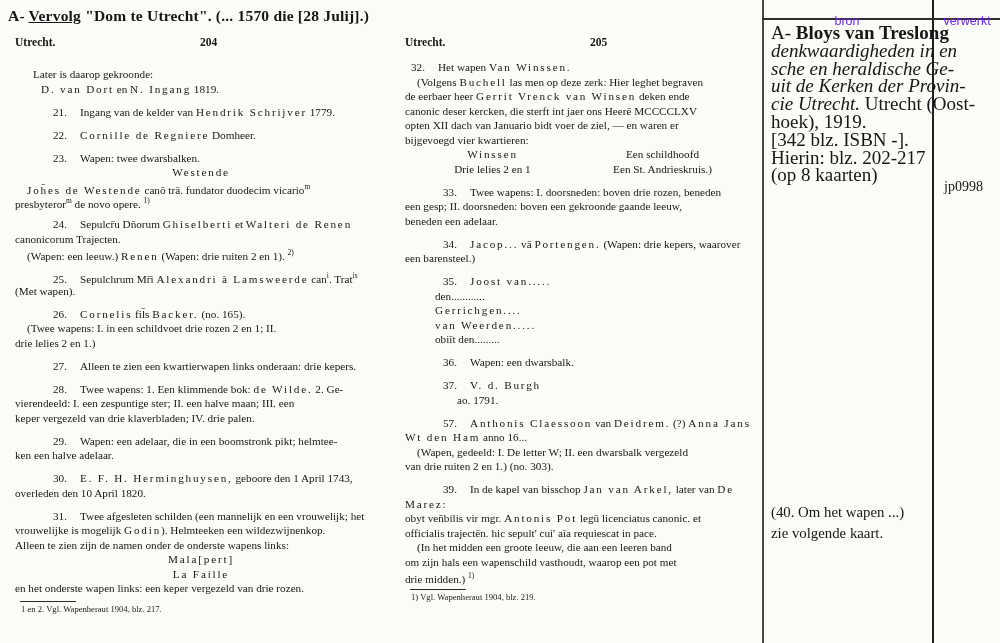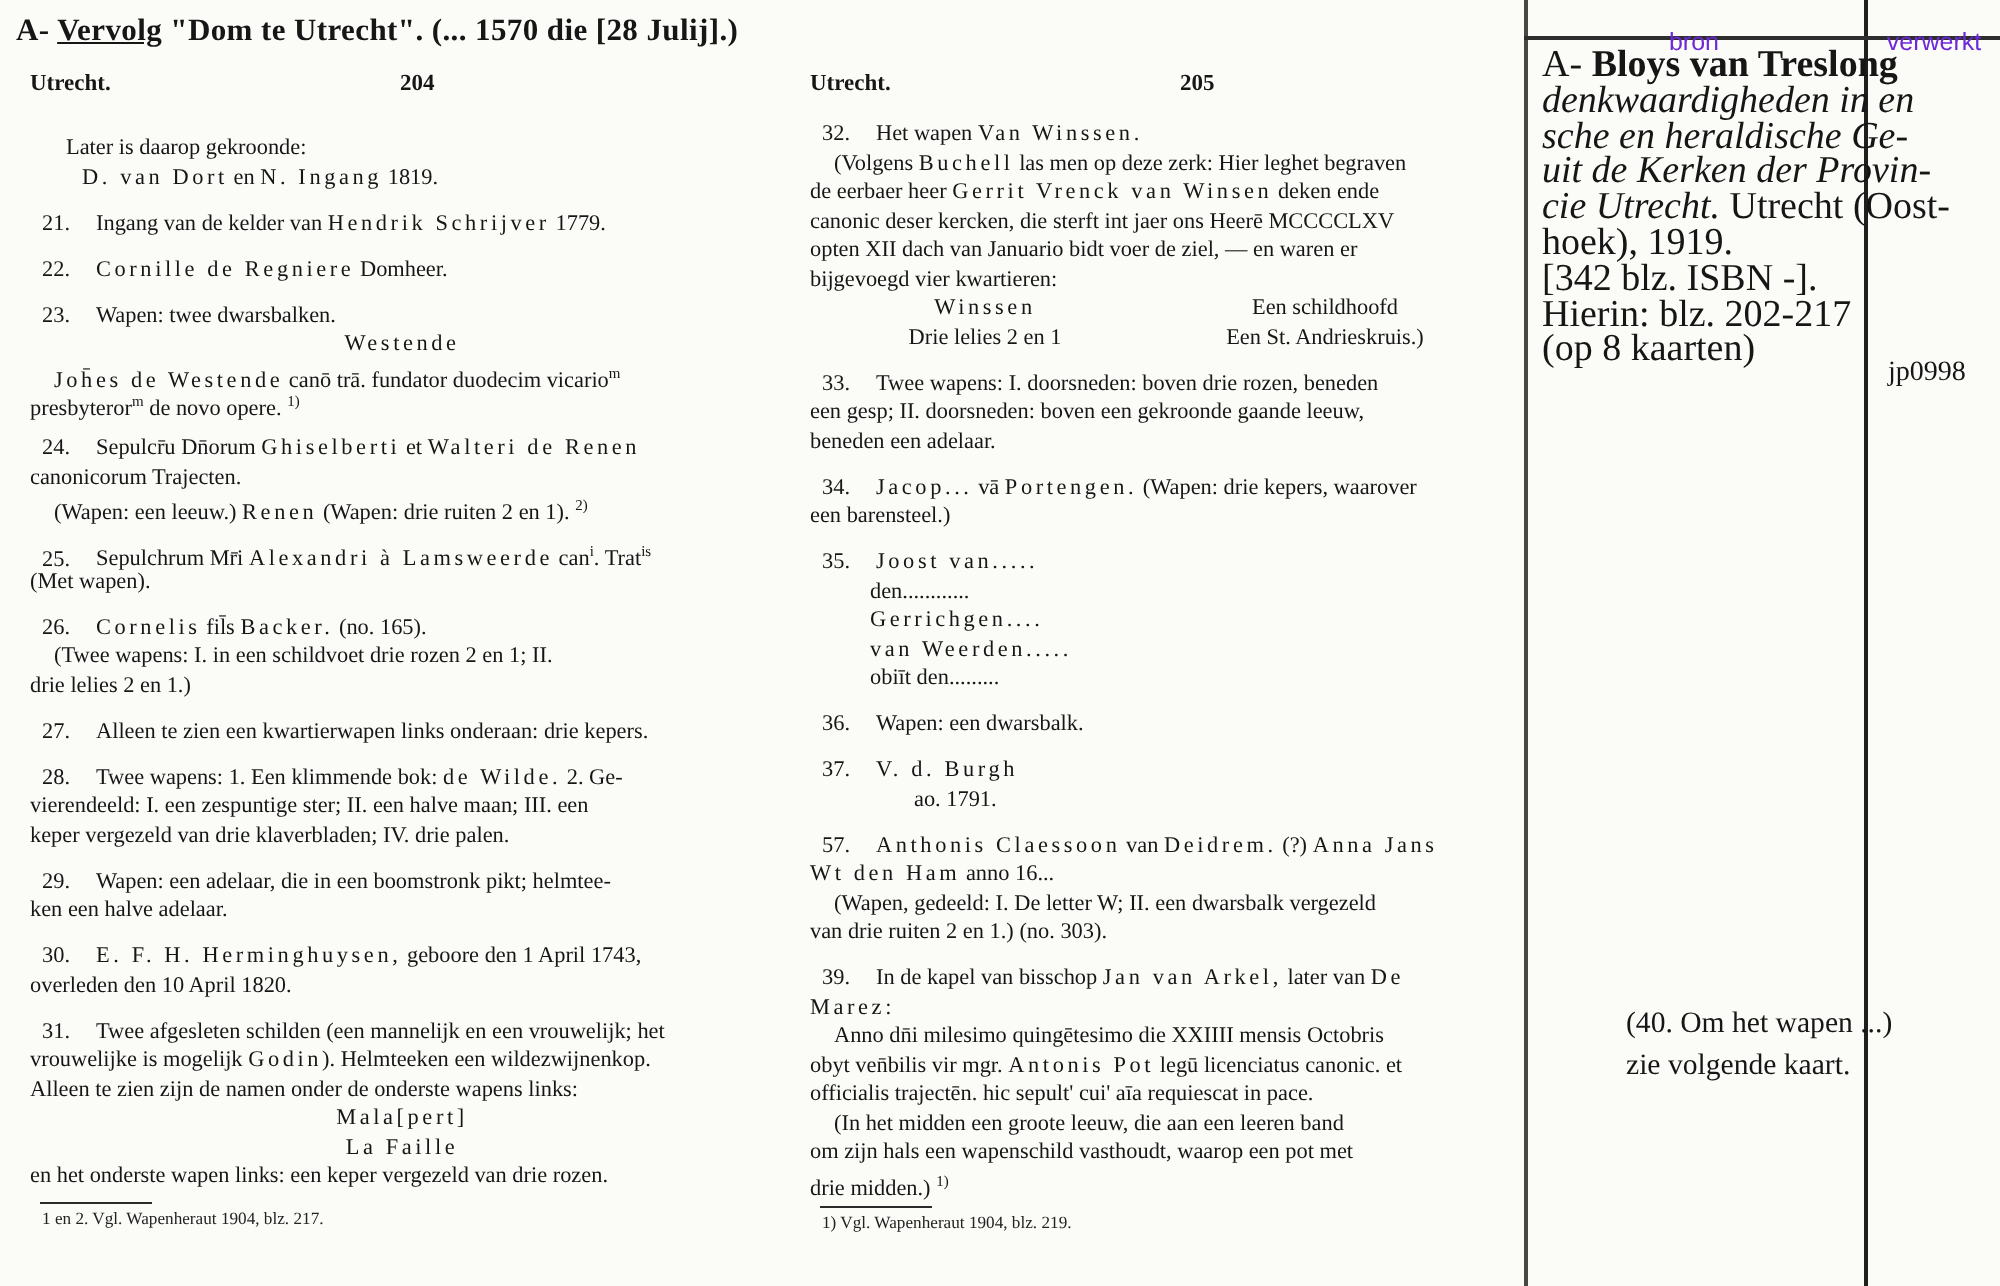"21. Ingang van de kelder" .mt { margin-left: none -> 32px }
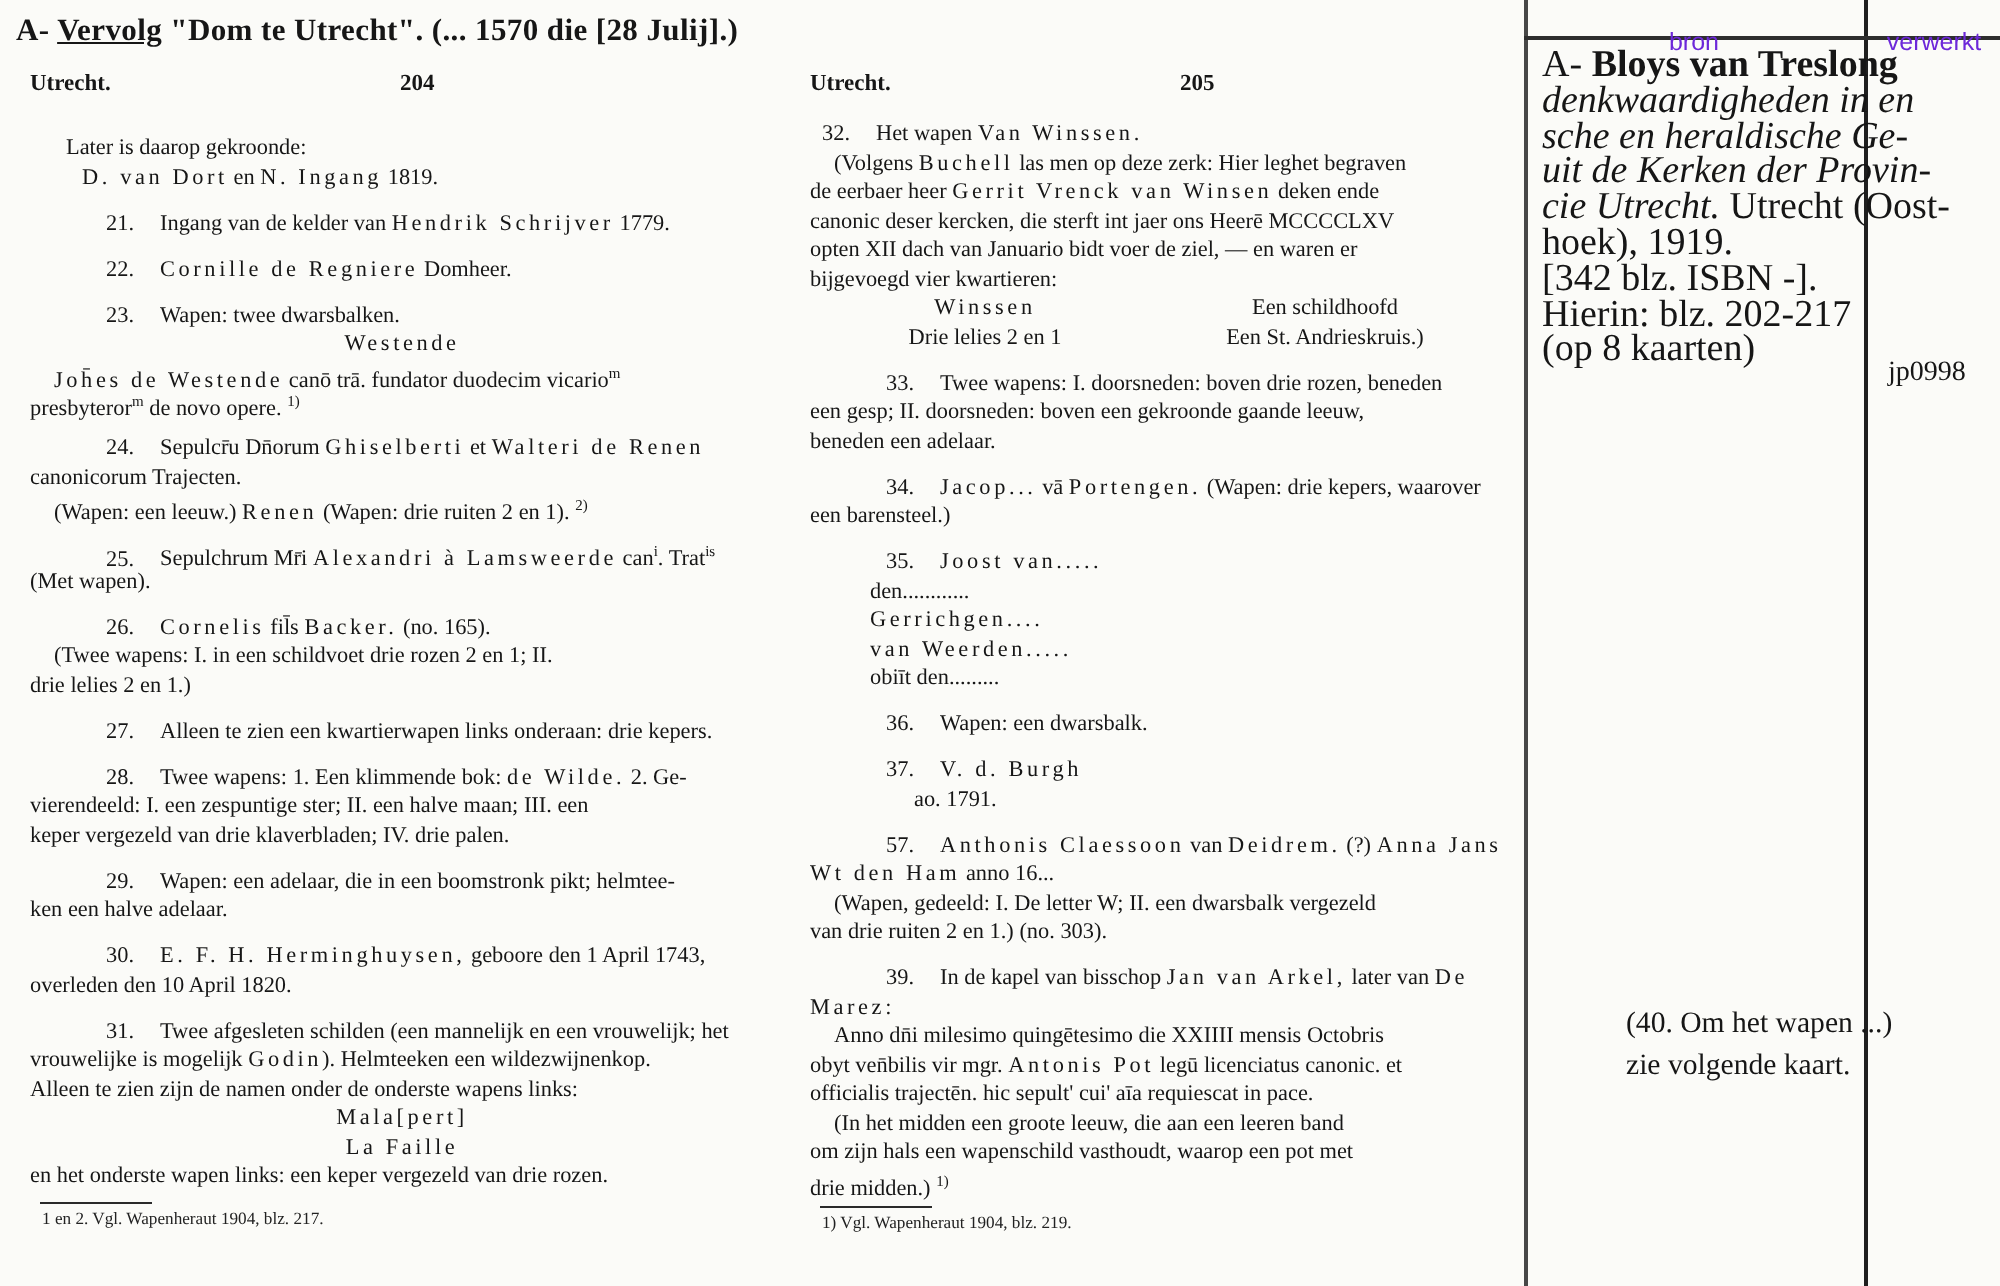"Anno dn̄i milesimo quingētesimo die" div.line { html: <div><span>Anno dn̄i milesimo quingētesimo die XXIIII mensis Octobris</span></div> -> none }
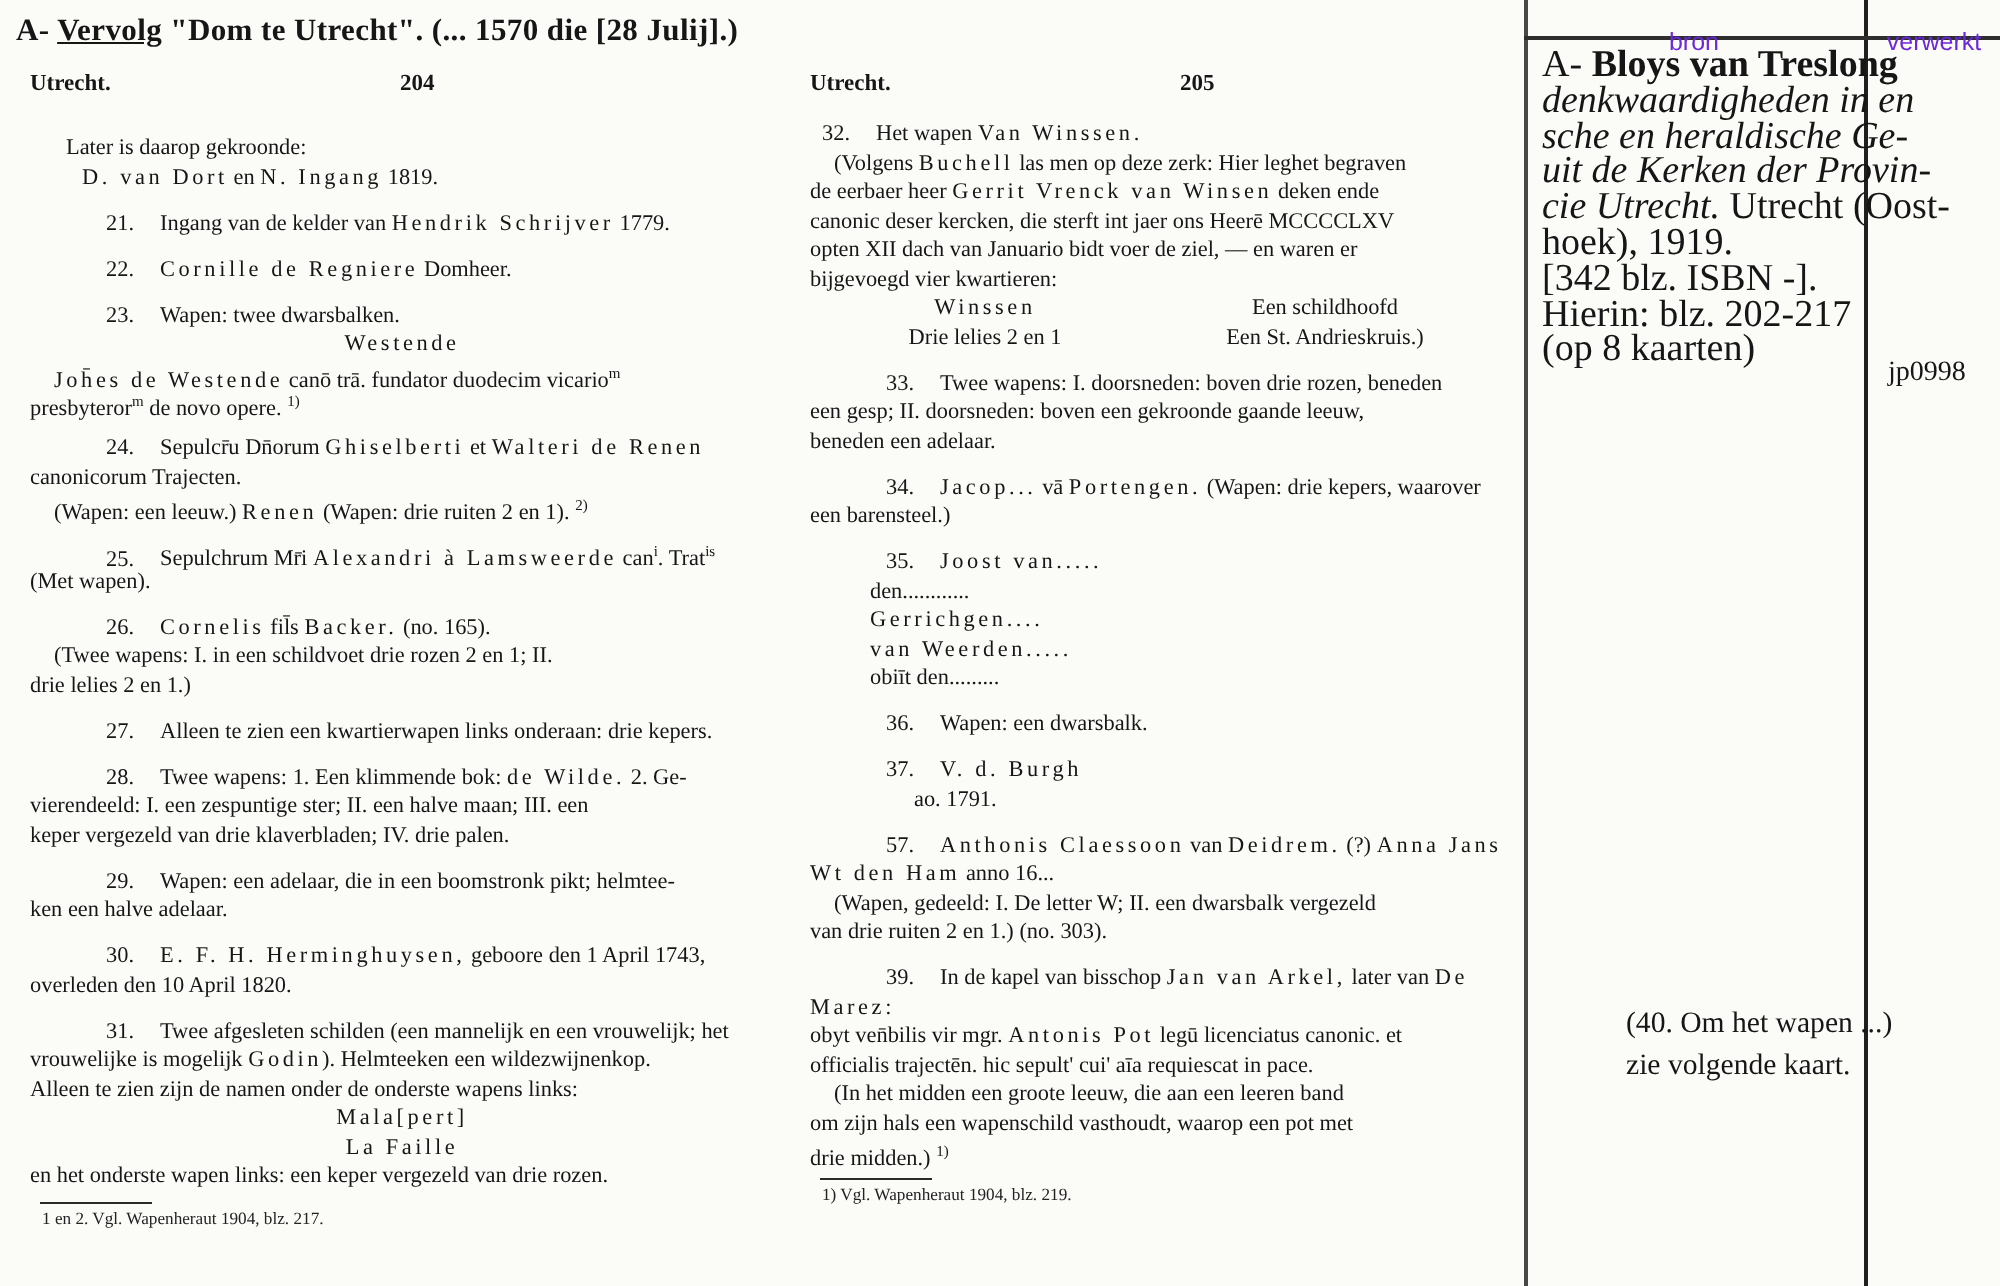"(40. Om het wapen ...)" .note { left: 813px -> 771px }
